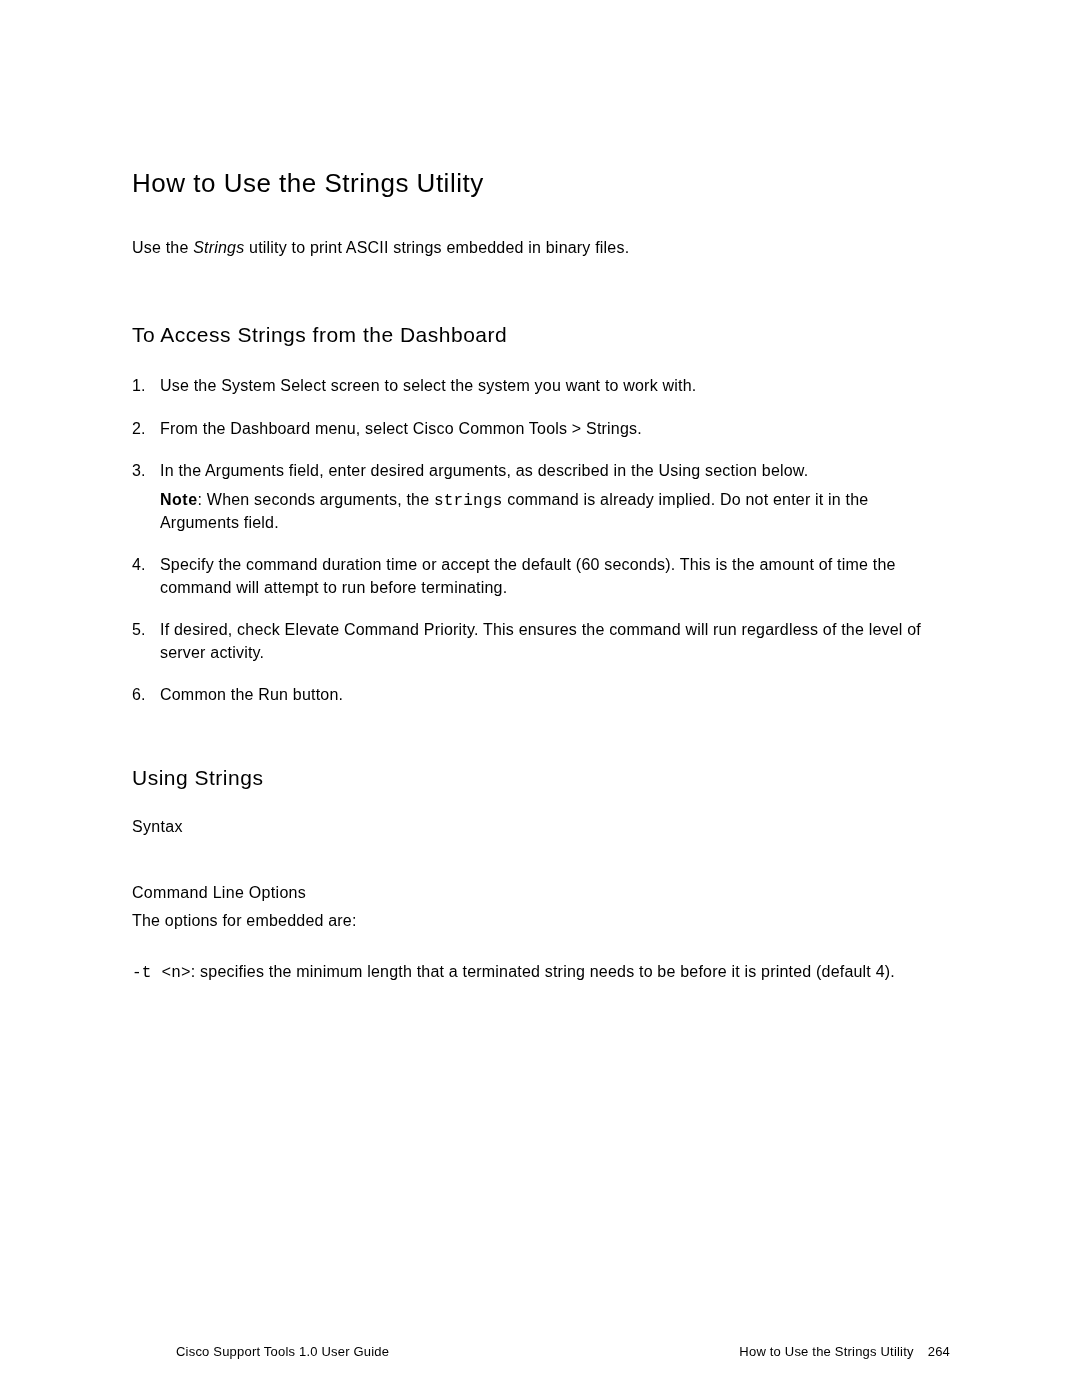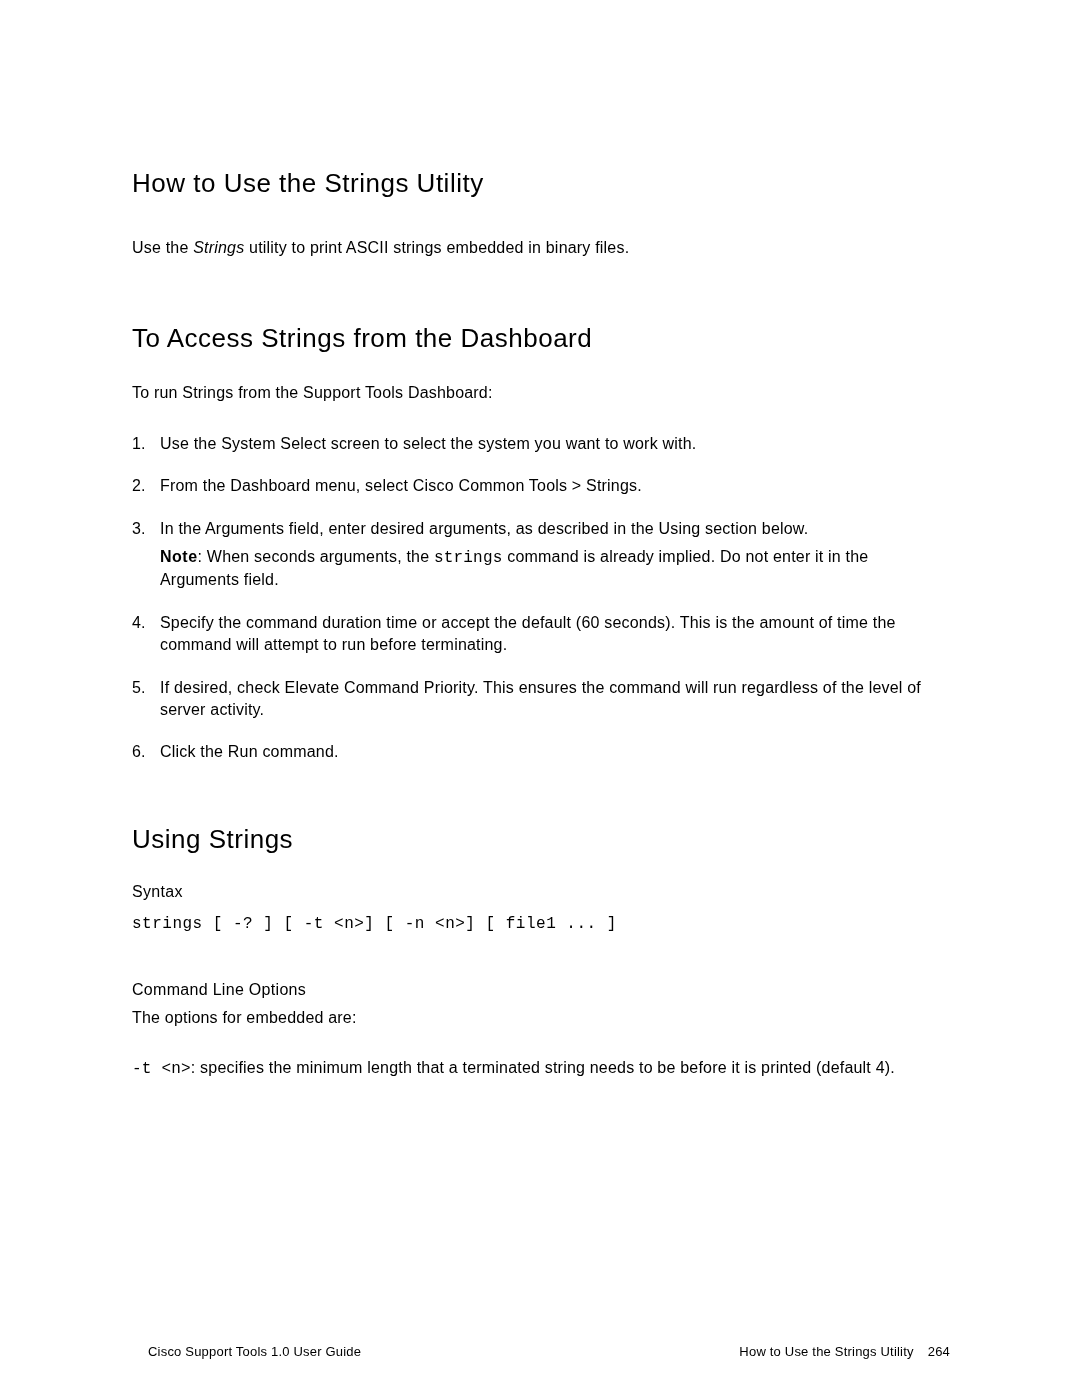"To Access Strings from the" h2 { font-size: 26px -> 21px }
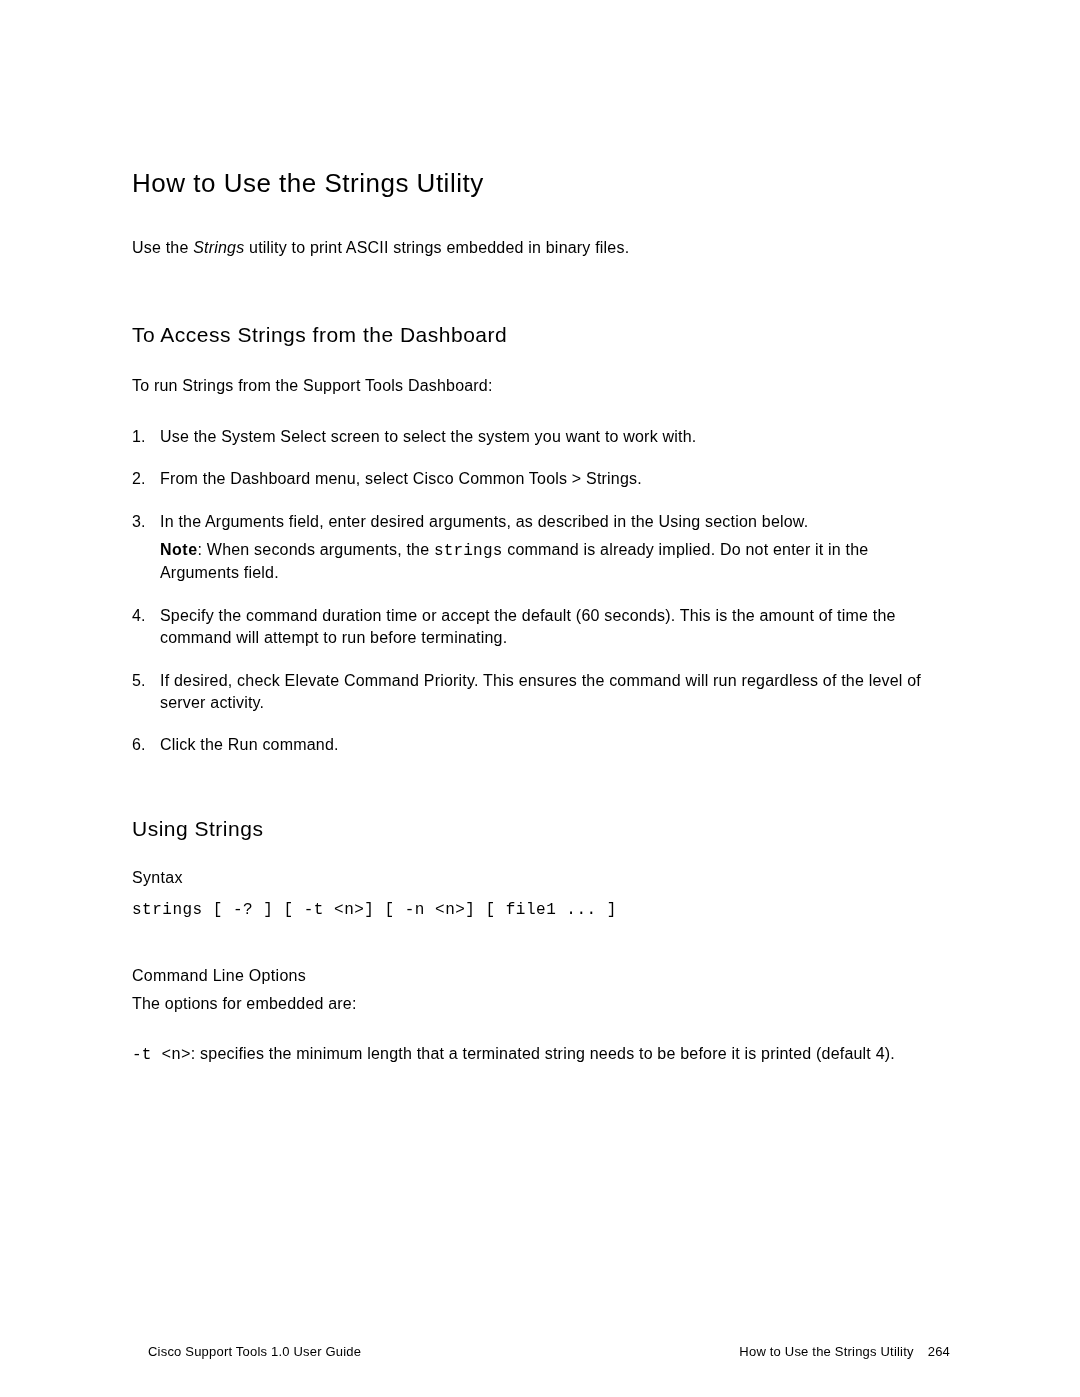"To run Strings from the" p.para { html: <p>To run Strings from the Support Tools Dashboard:</p> -> none }
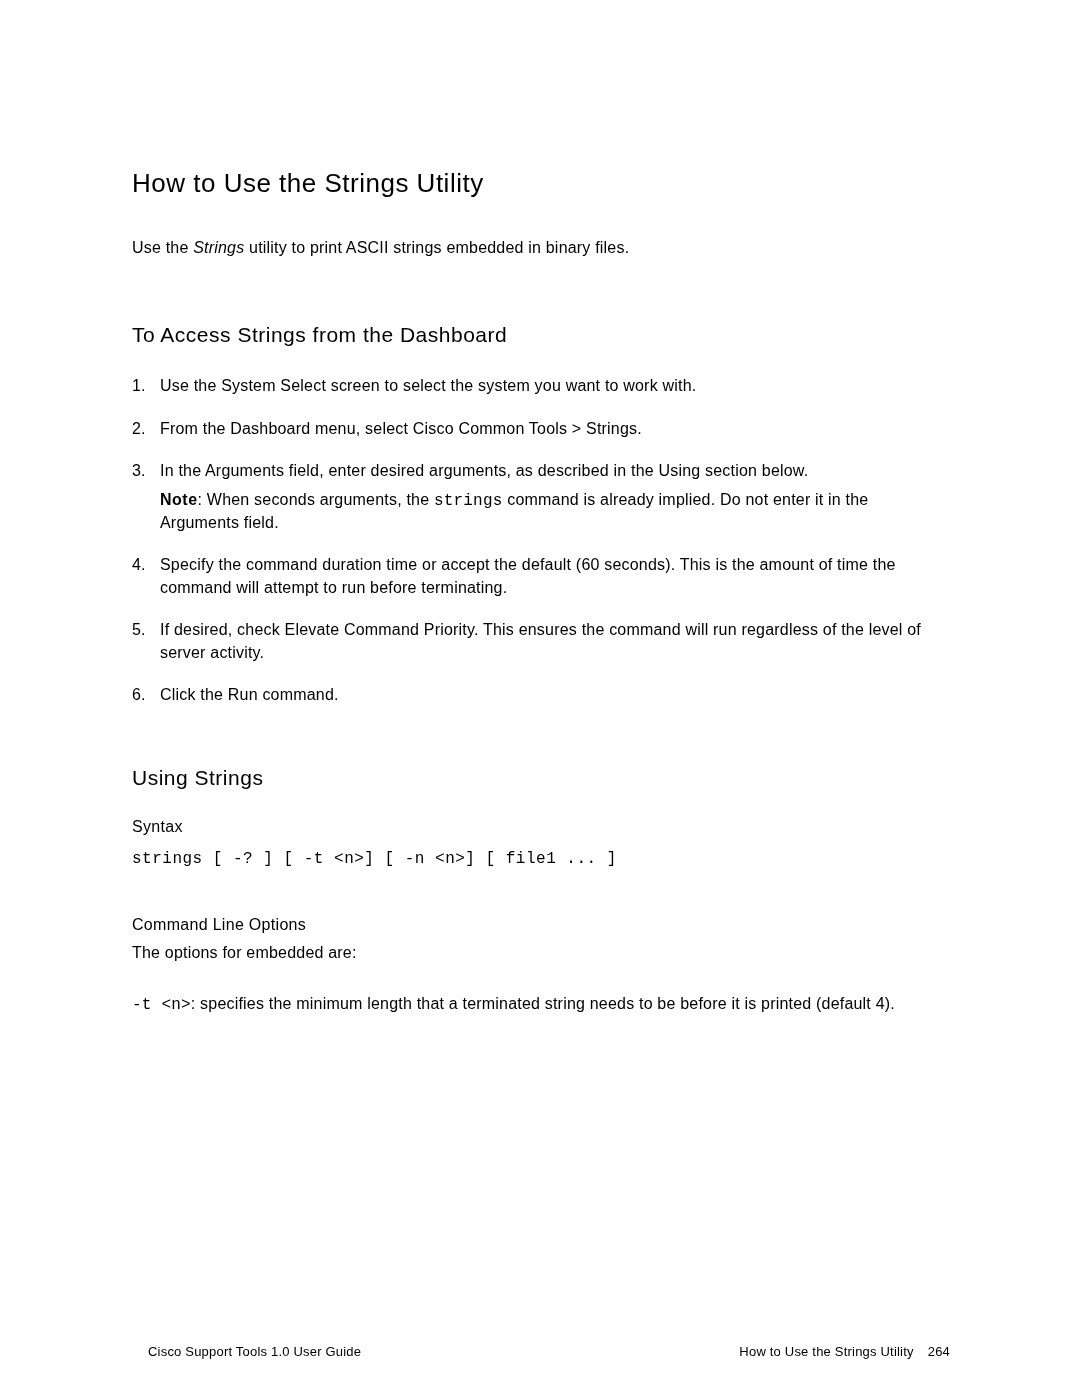"Click the Run command." li { text: Click the Run command -> Common the Run button }
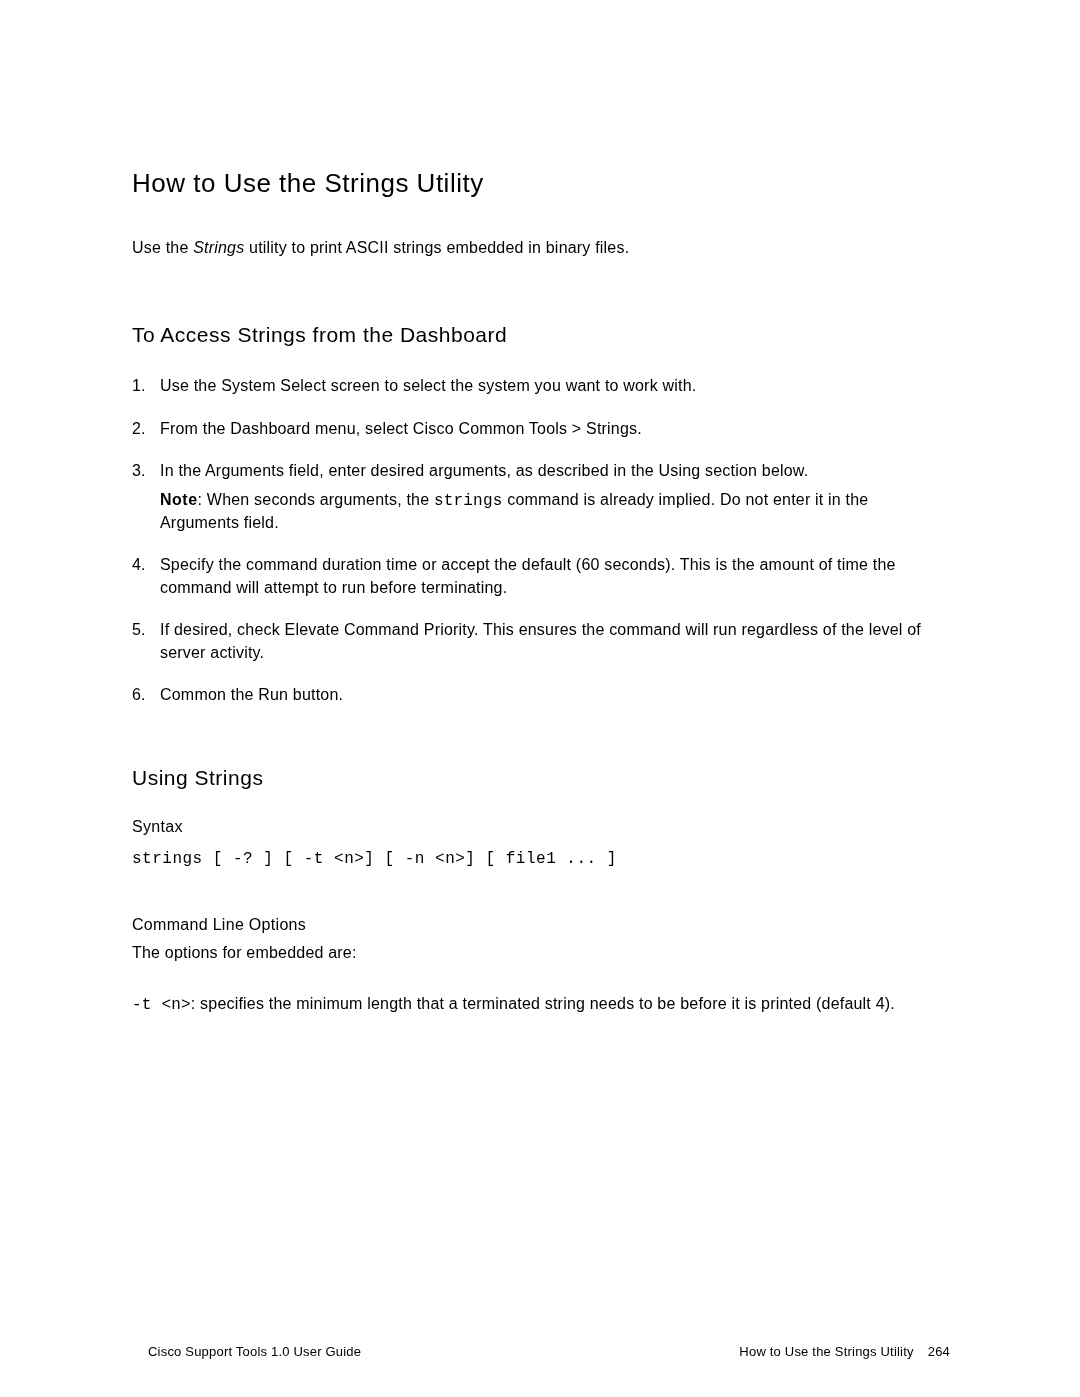"strings [ -? ] [" div.syntax-code { html: <div>strings [ -? ] [ -t &lt;n&gt;] [ -n &lt;n&gt;] [ file1 ... ]</div> -> none }
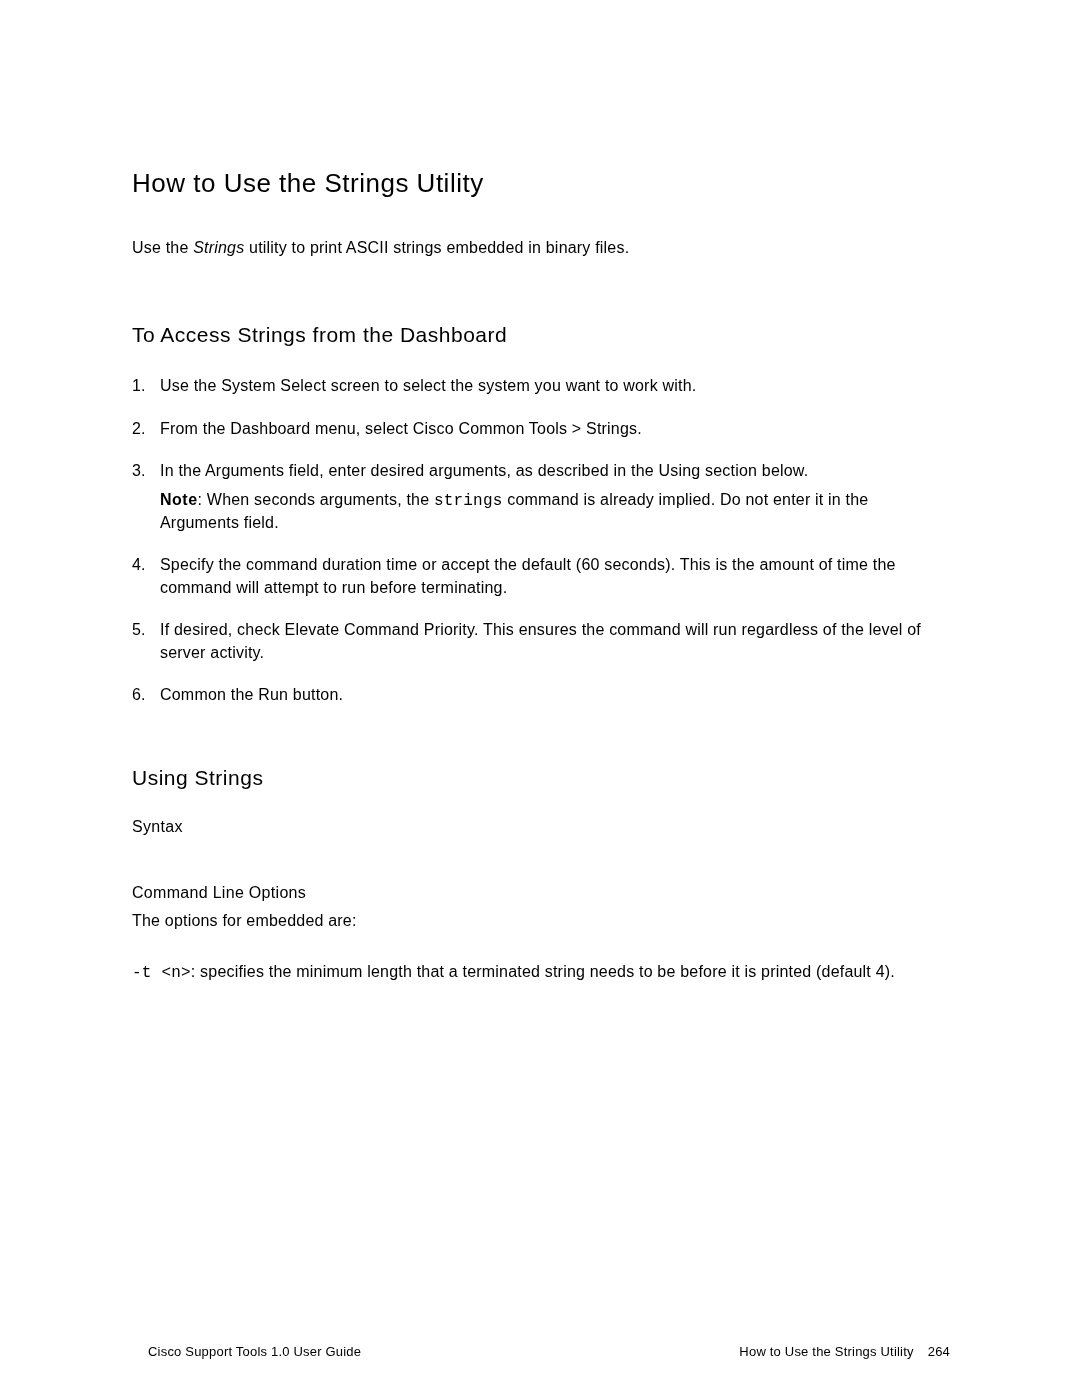"Cisco Support Tools 1.0 User" .footer { left: 148px -> 176px }
